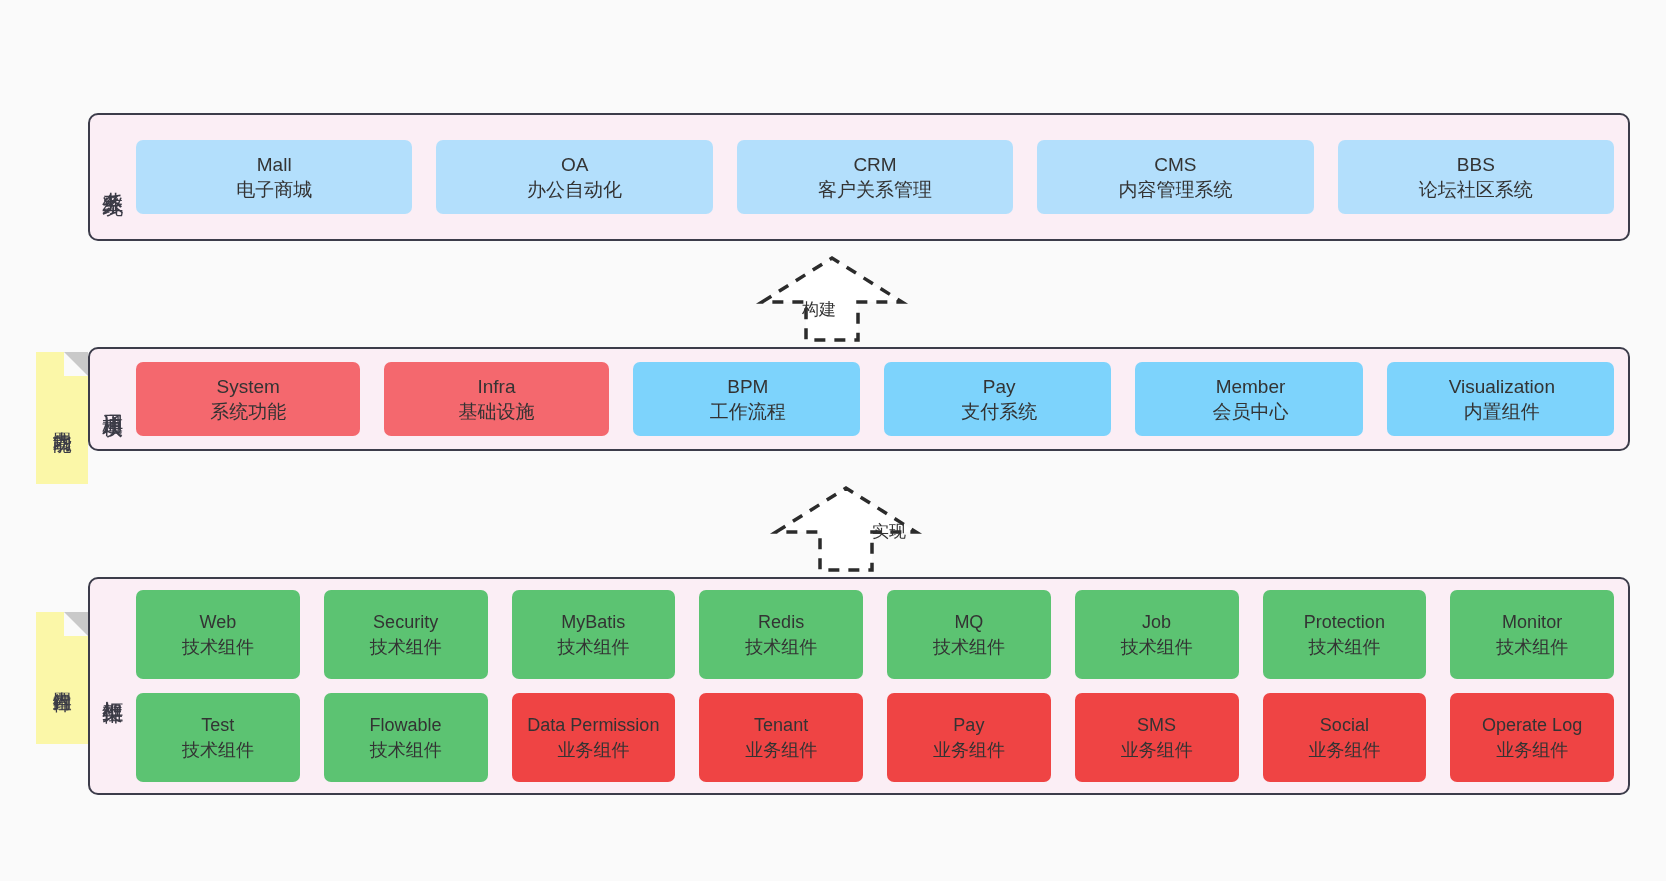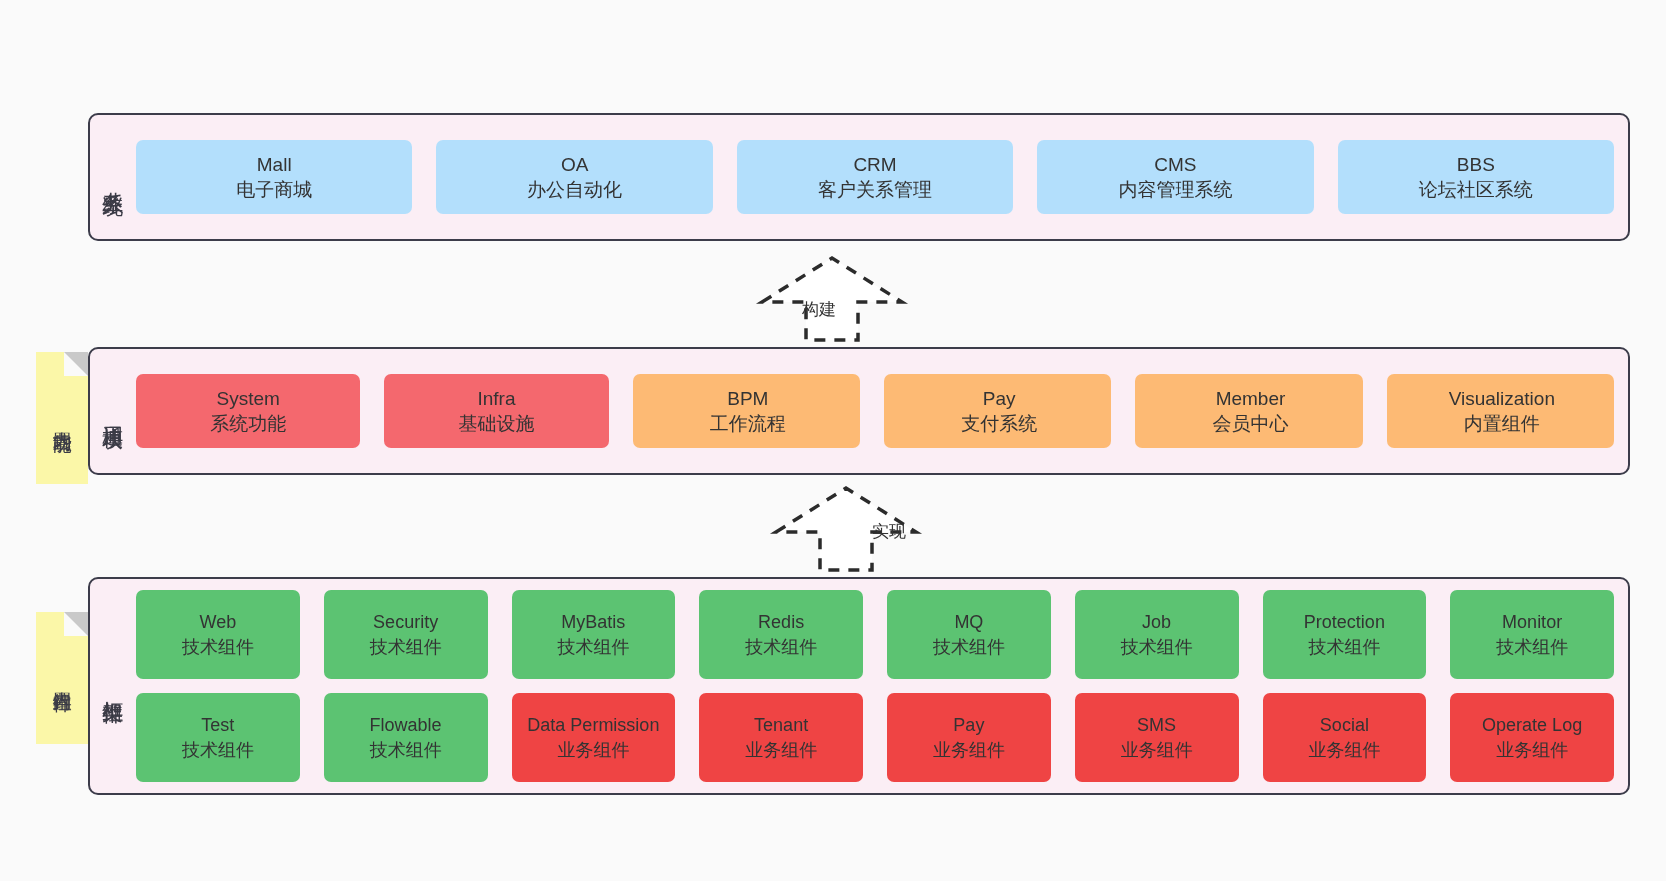"System" #layer-common { height: 128px -> 104px }
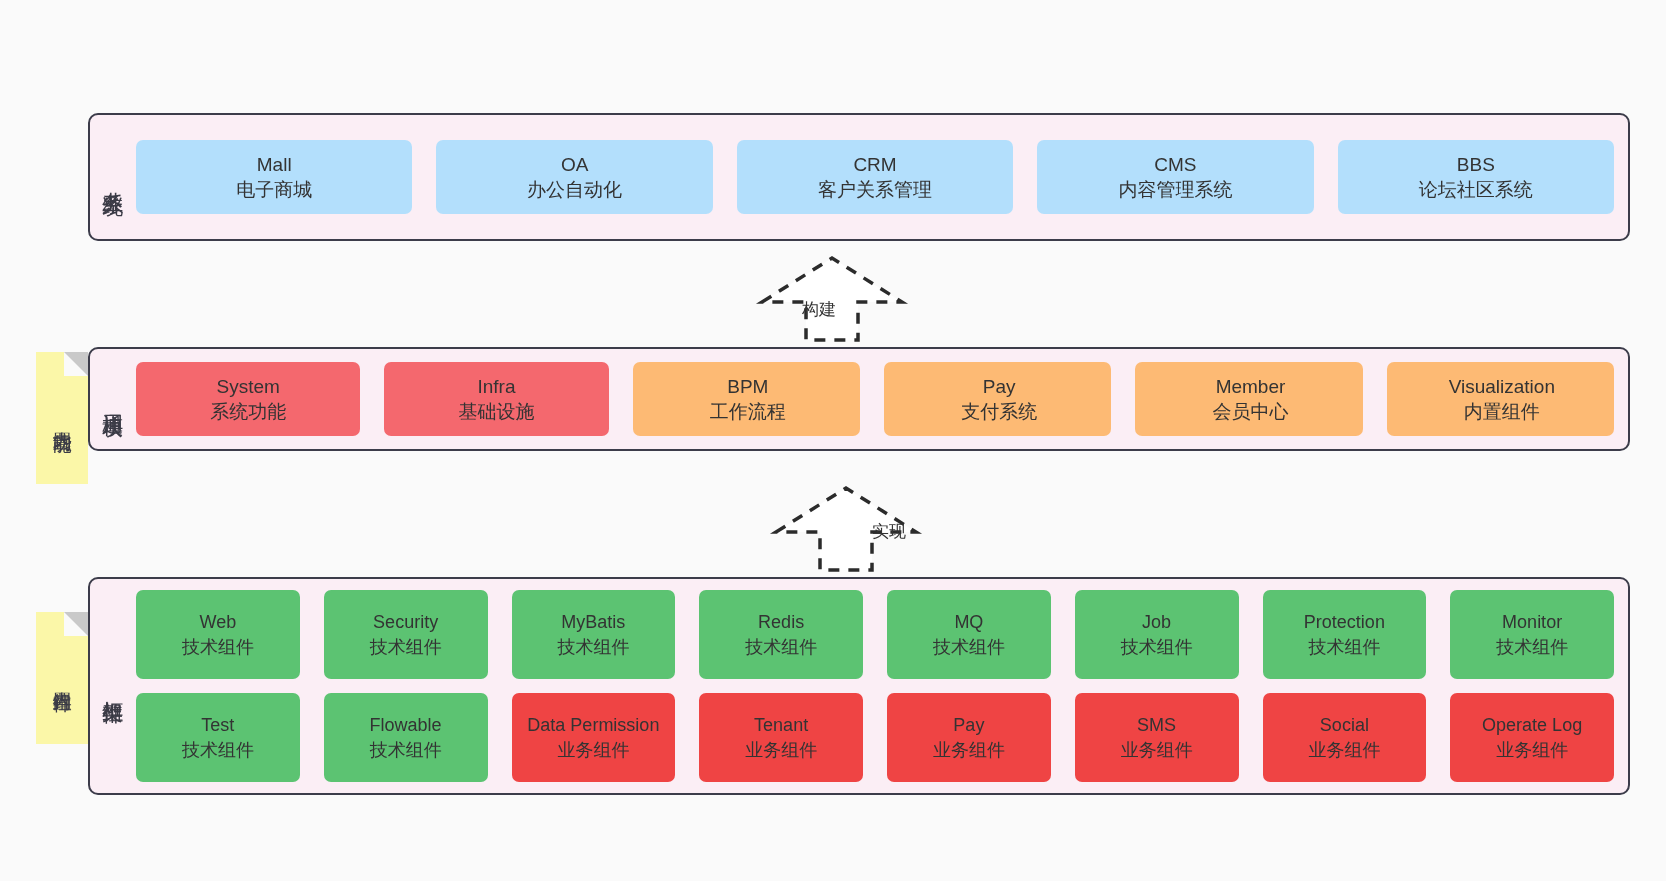"BPM" .c-pink { background: #fdba74 -> #7dd3fc }
